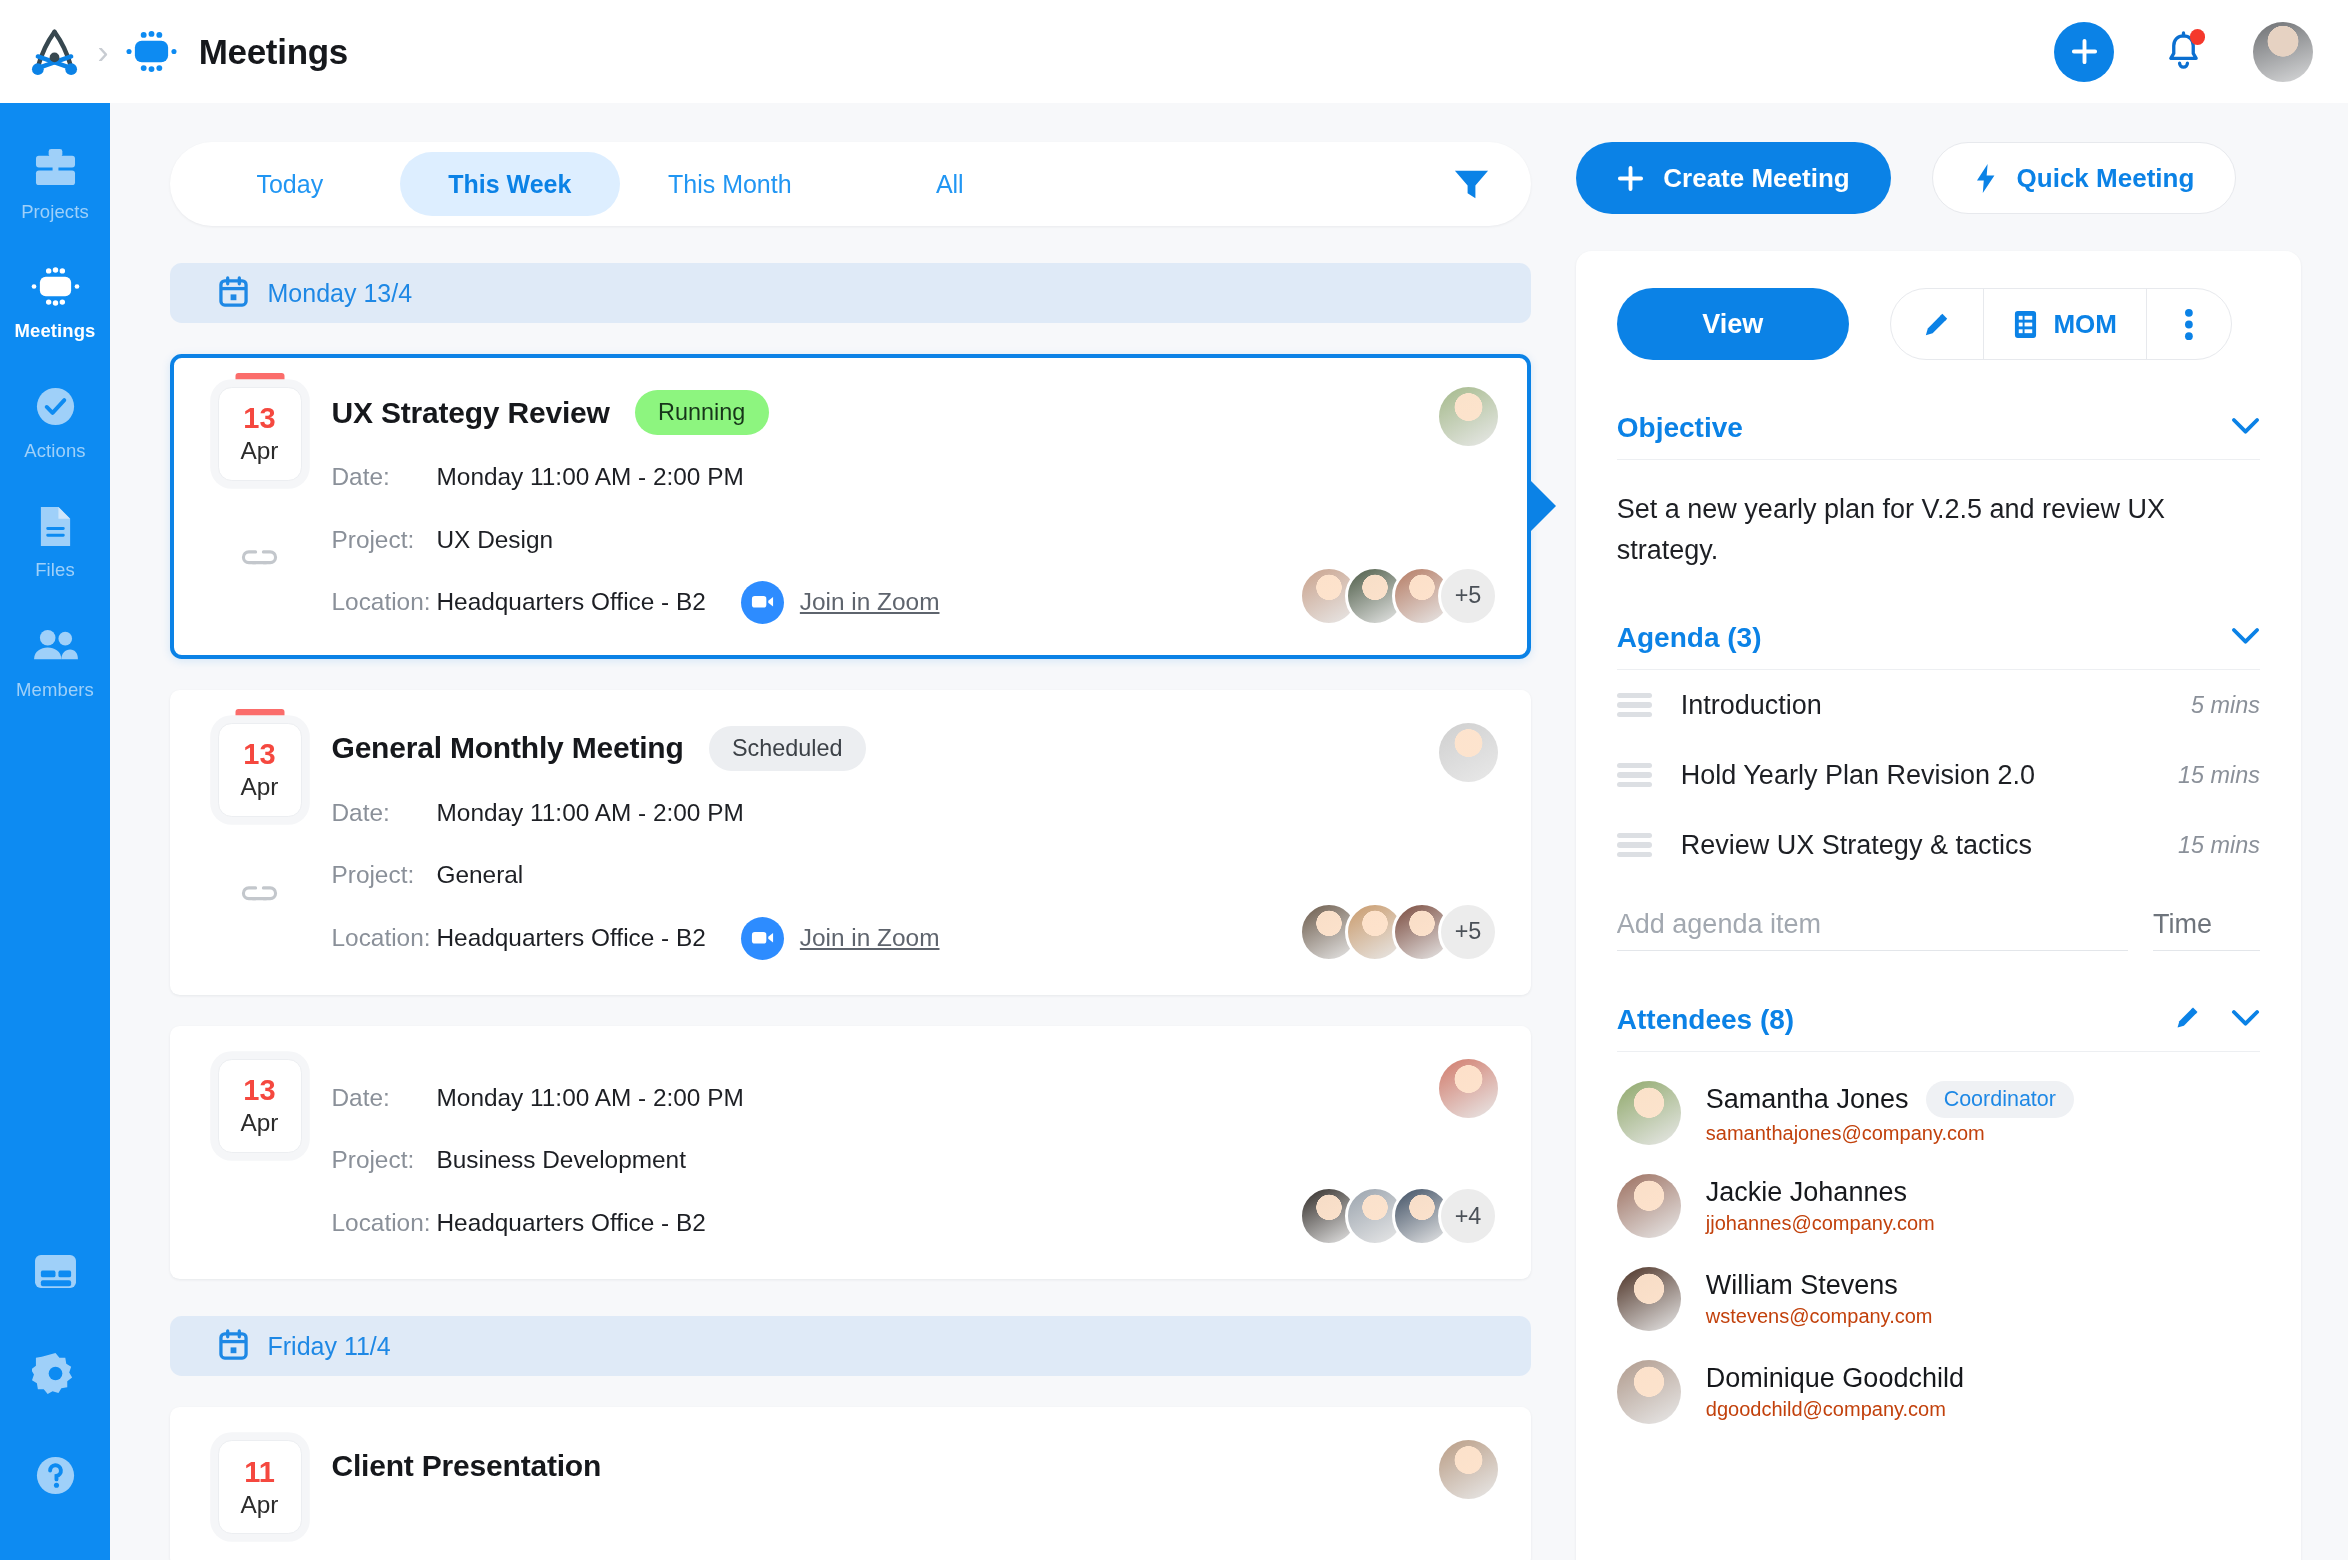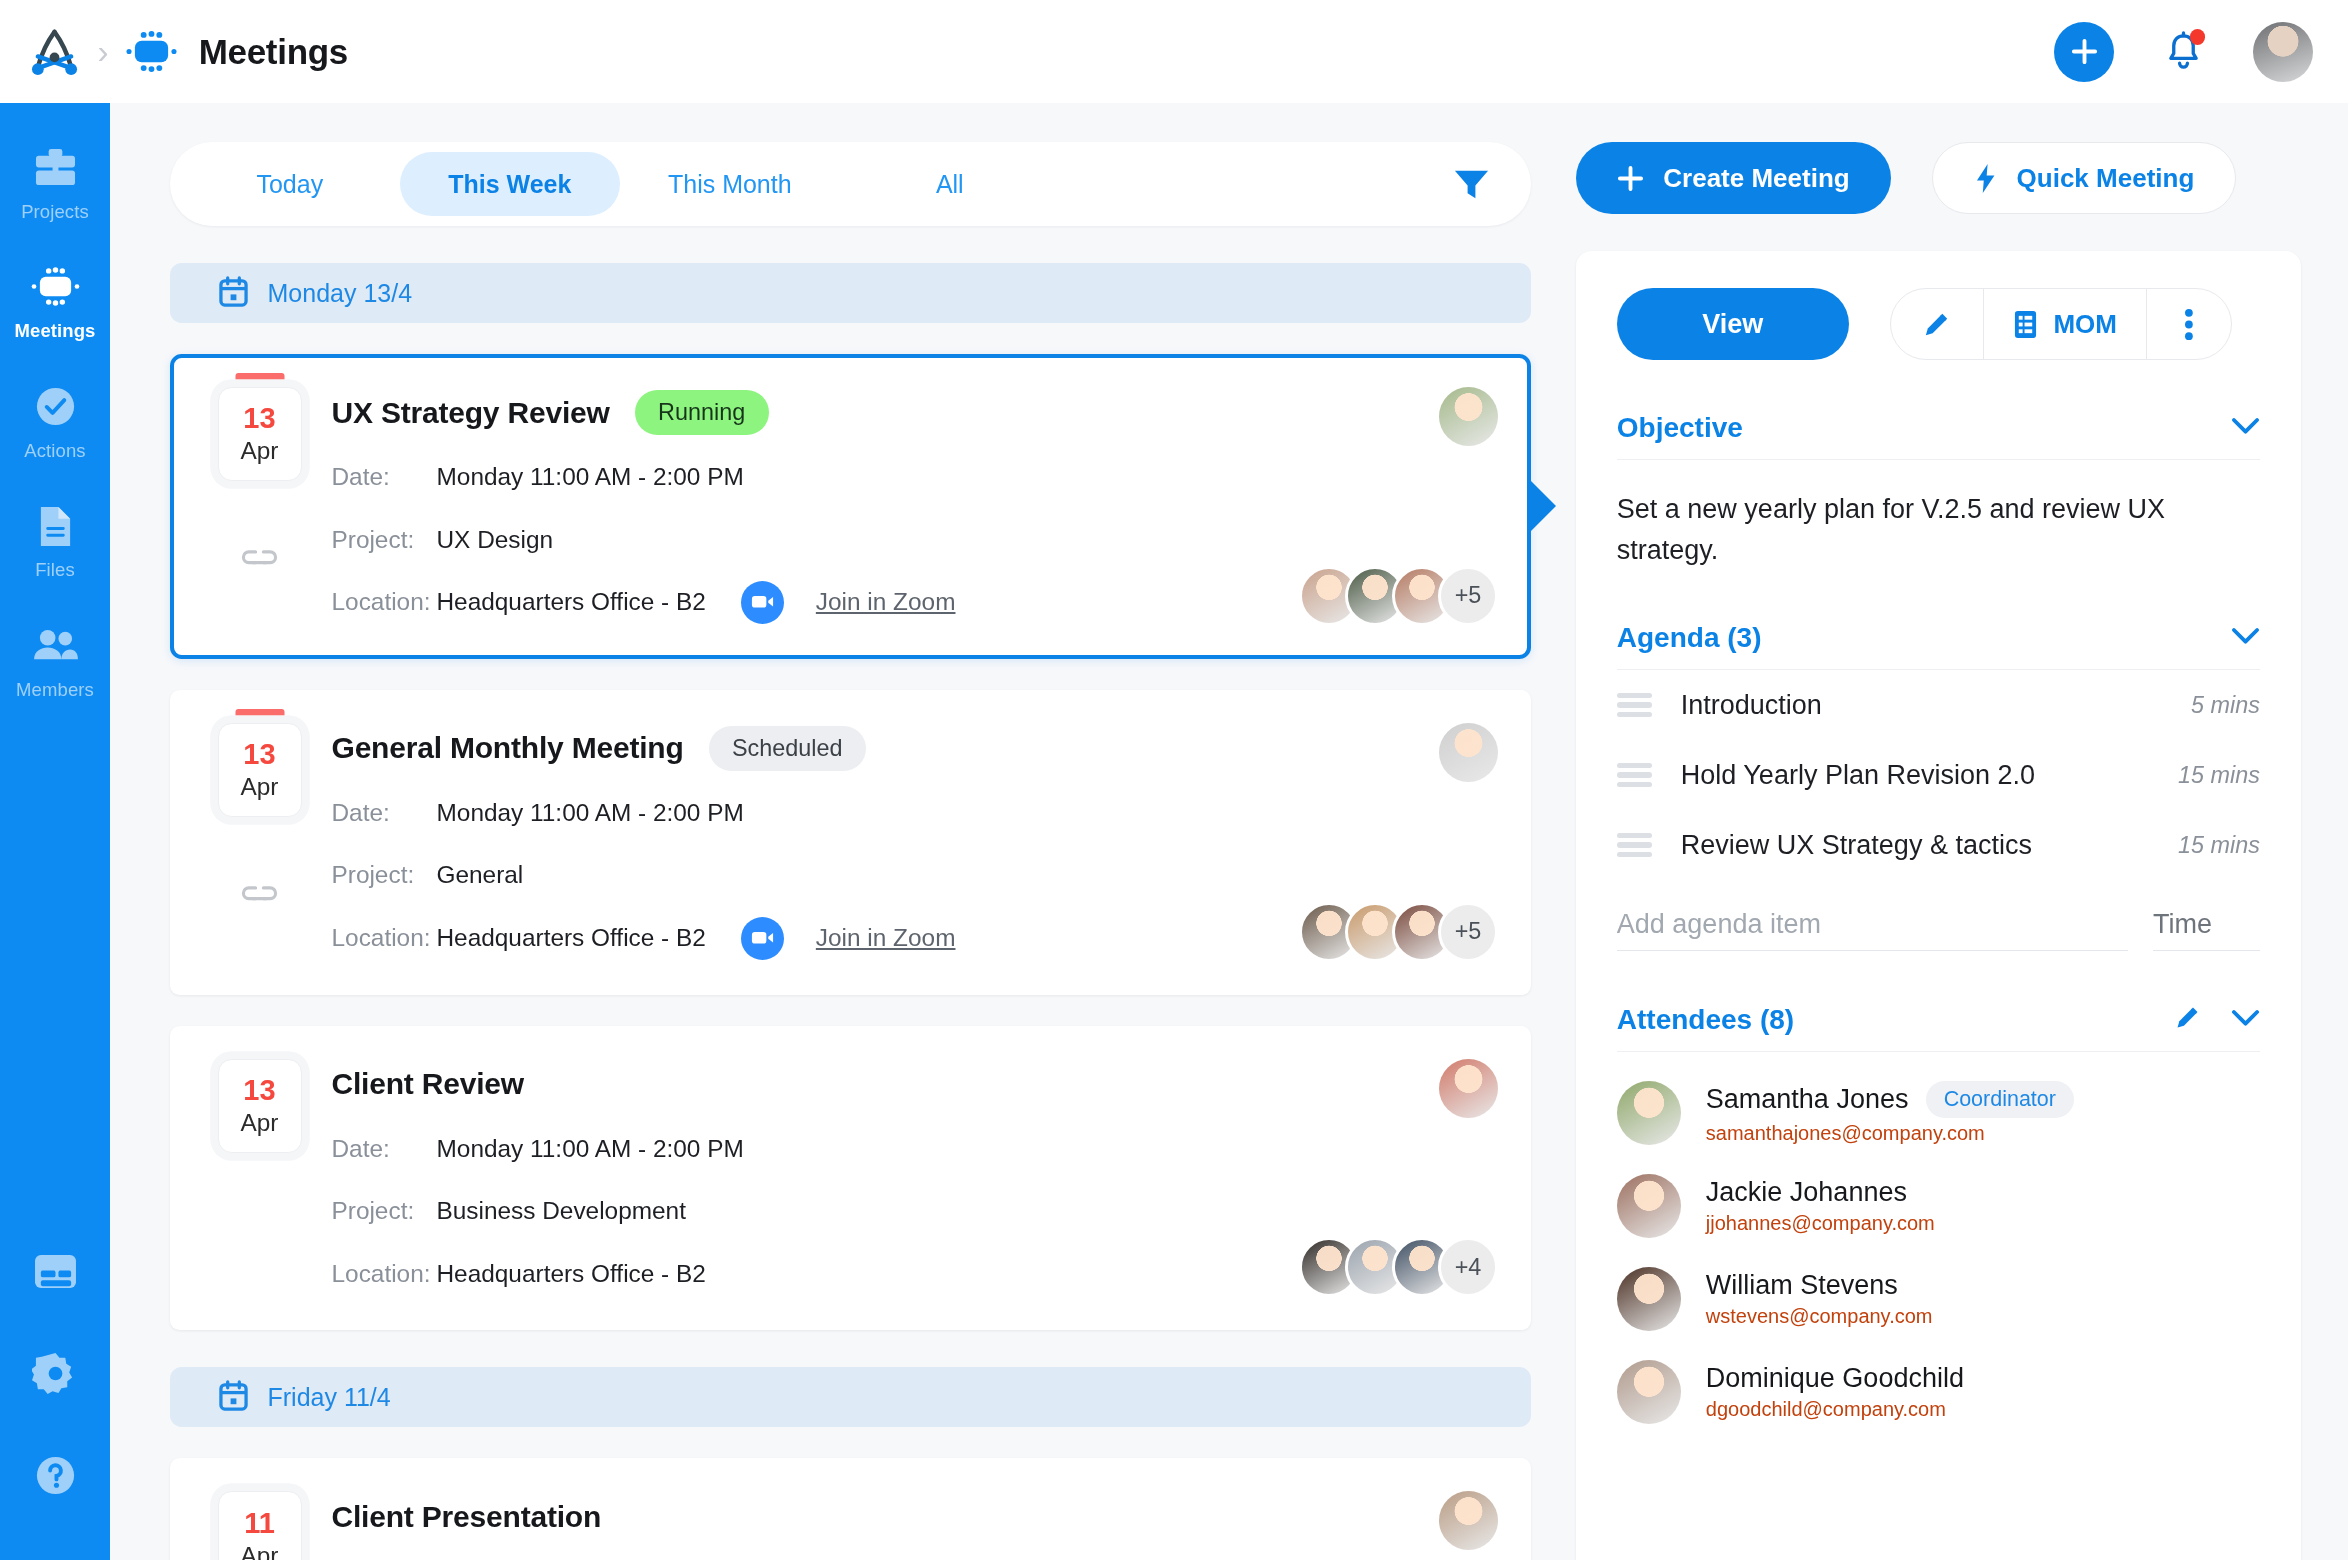"Join in Zoom" .zoom-link { gap: 32px -> 16px }
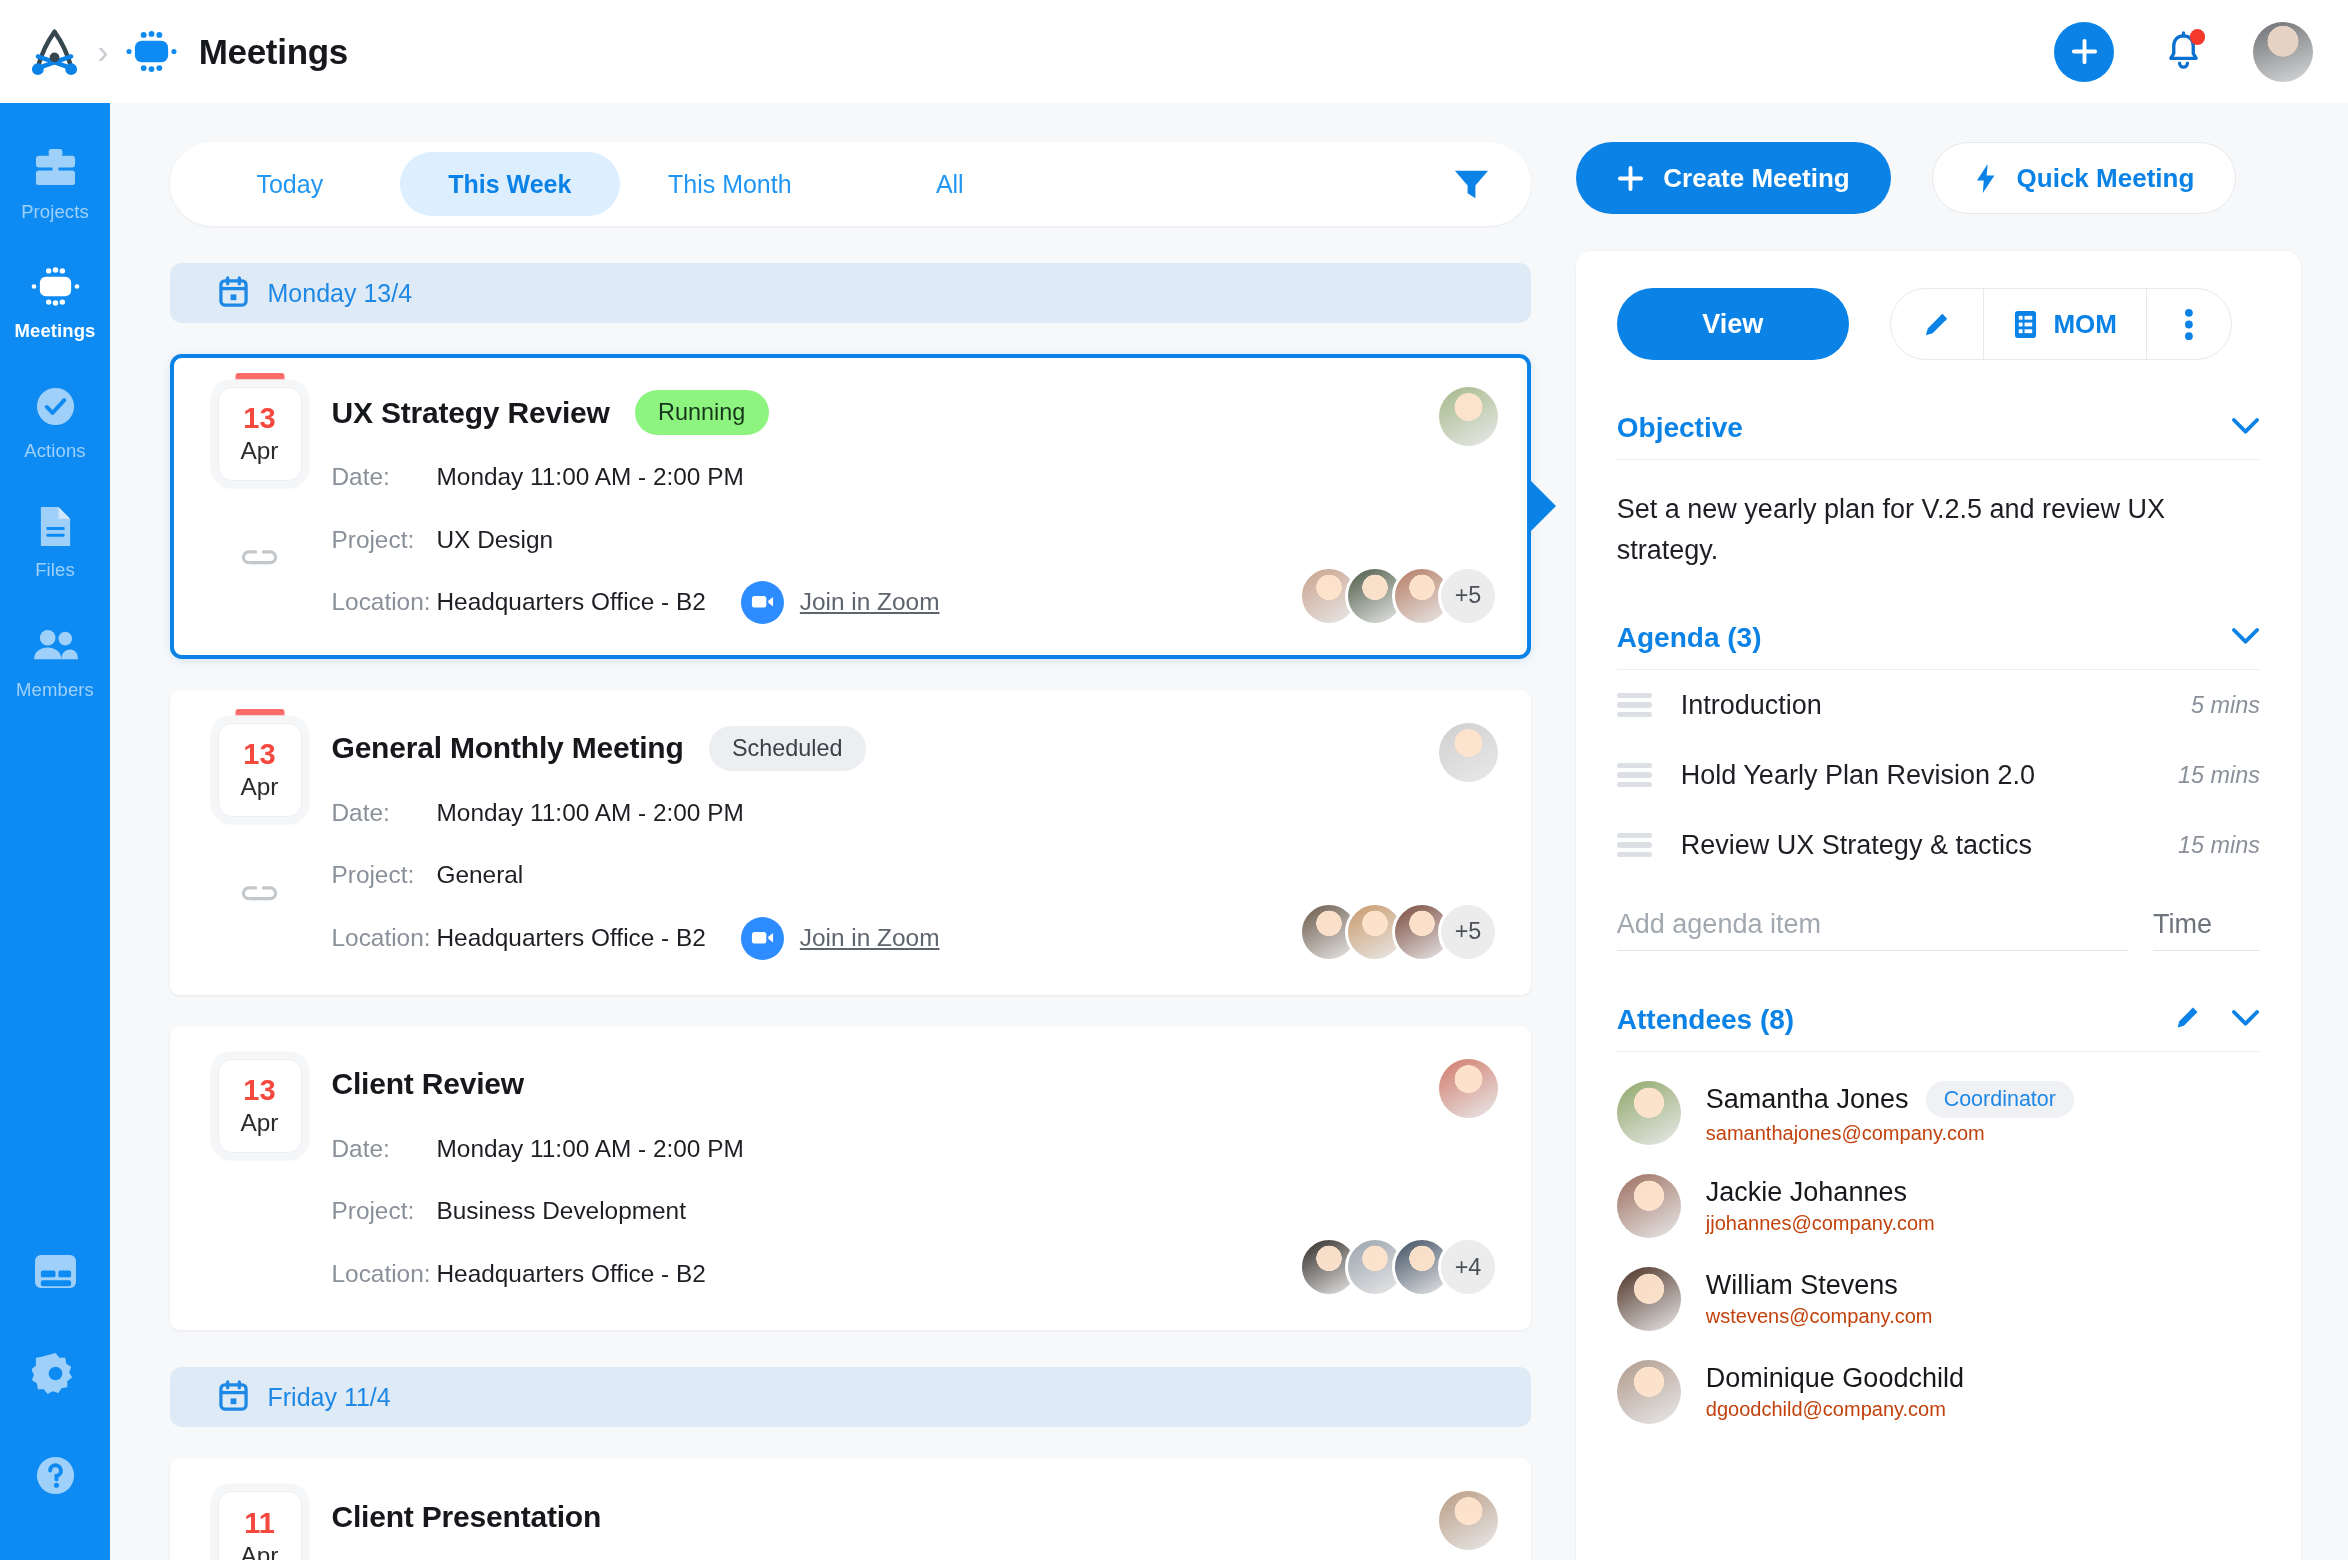"Client Review" div.crow1 { html: <div> <span>Client Review</span> </div> -> none }
